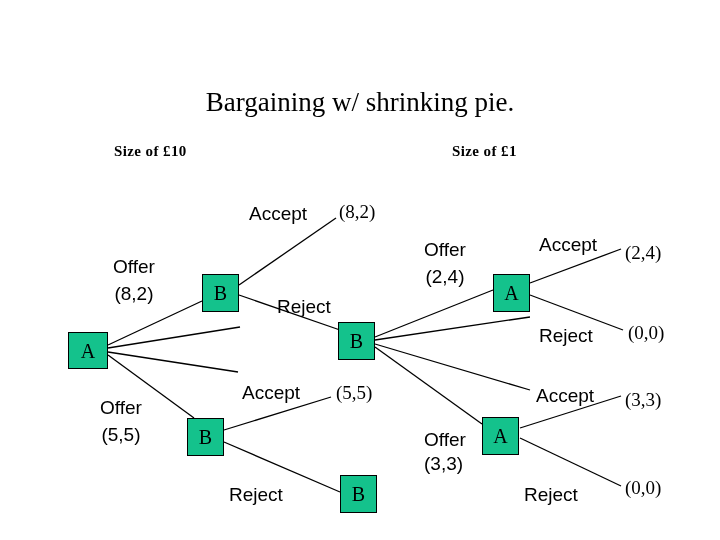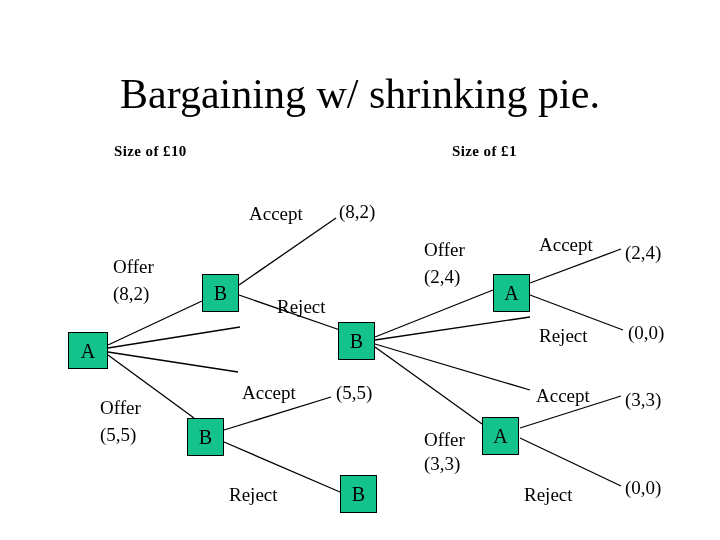"Bargaining w/ shrinking pie." #title { font-size: 42px -> 27px; top: 74px -> 82px }
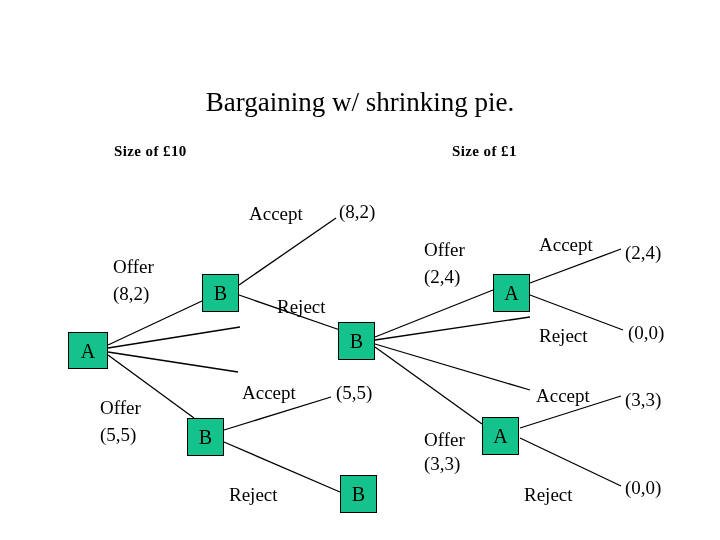"Accept" .label { font-family: Liberation Serif, serif -> Liberation Sans, sans-serif; text-align: none -> center }
